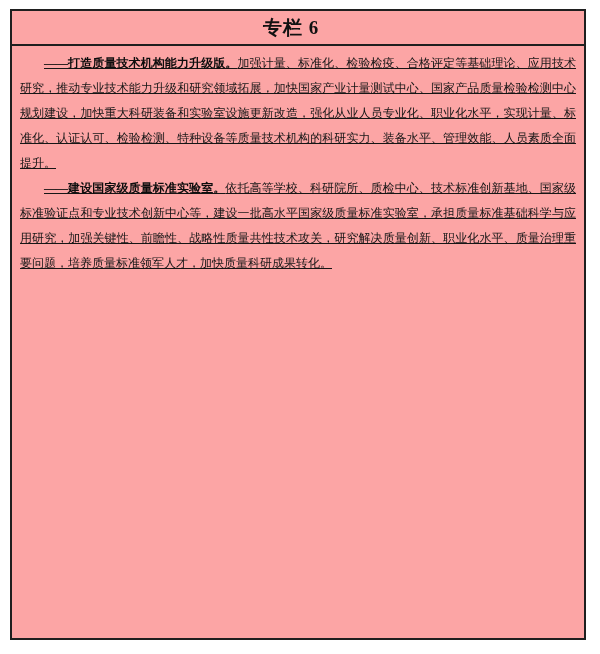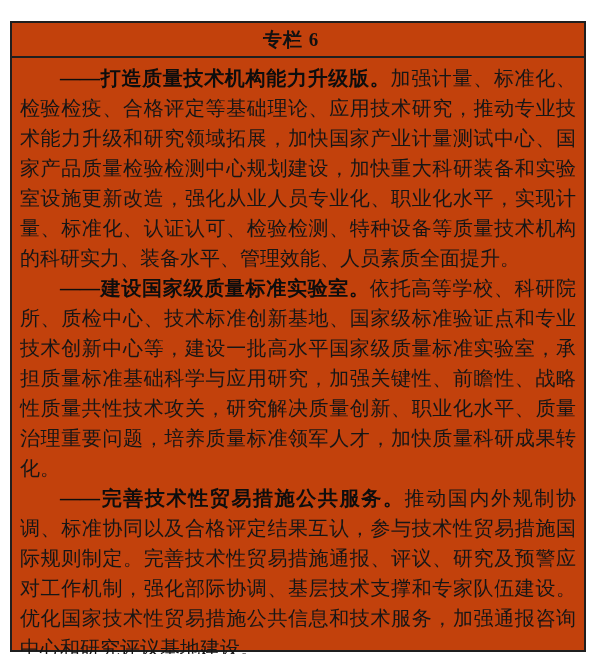"专栏 6" .panel { background: #c2410c -> #fca5a5; margin-top: 12px -> none }
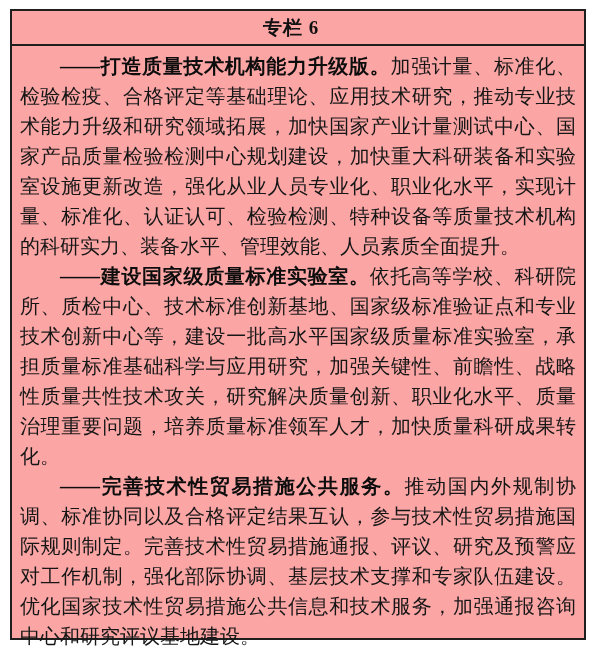"——打造质量技术机构能力升级版。加强计量、标准化、检验检疫、合格评定等基础理论、" .para { font-size: 20px -> 12px; line-height: 30px -> 25px; text-decoration: none -> underline }
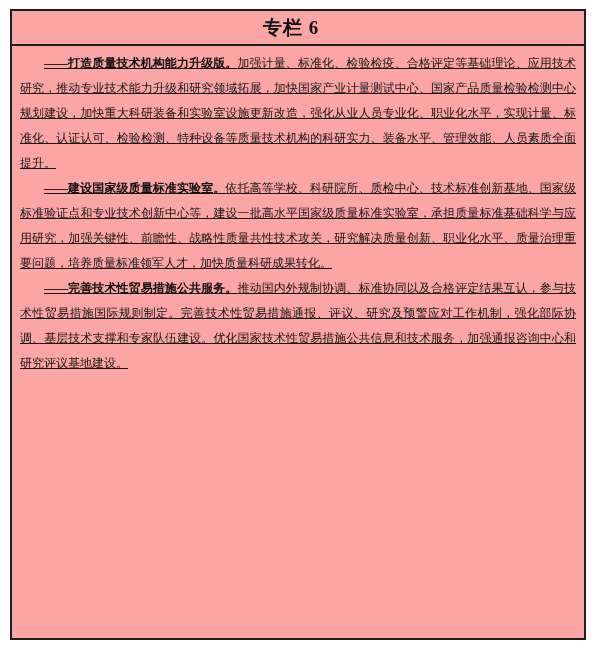"——完善技术性贸易措施公共服务。推动国内外规制协调、标准协同以及合格评定结果互认" p.para { html: <p><span>——完善技术性贸易措施公共服务。</span><span>推动国内外规制协调、标准协同以及合格评定结果互认，参与技术性贸易措施国际规则制定。完善技术性贸易措施通报、评议、研究及预警应对工作机制，强化部际协调、基层技术支撑和专家队伍建设。优化国家技术性贸易措施公共信息和技术服务，加强通报咨询中心和研究评议基地建设。</span></p> -> none }
